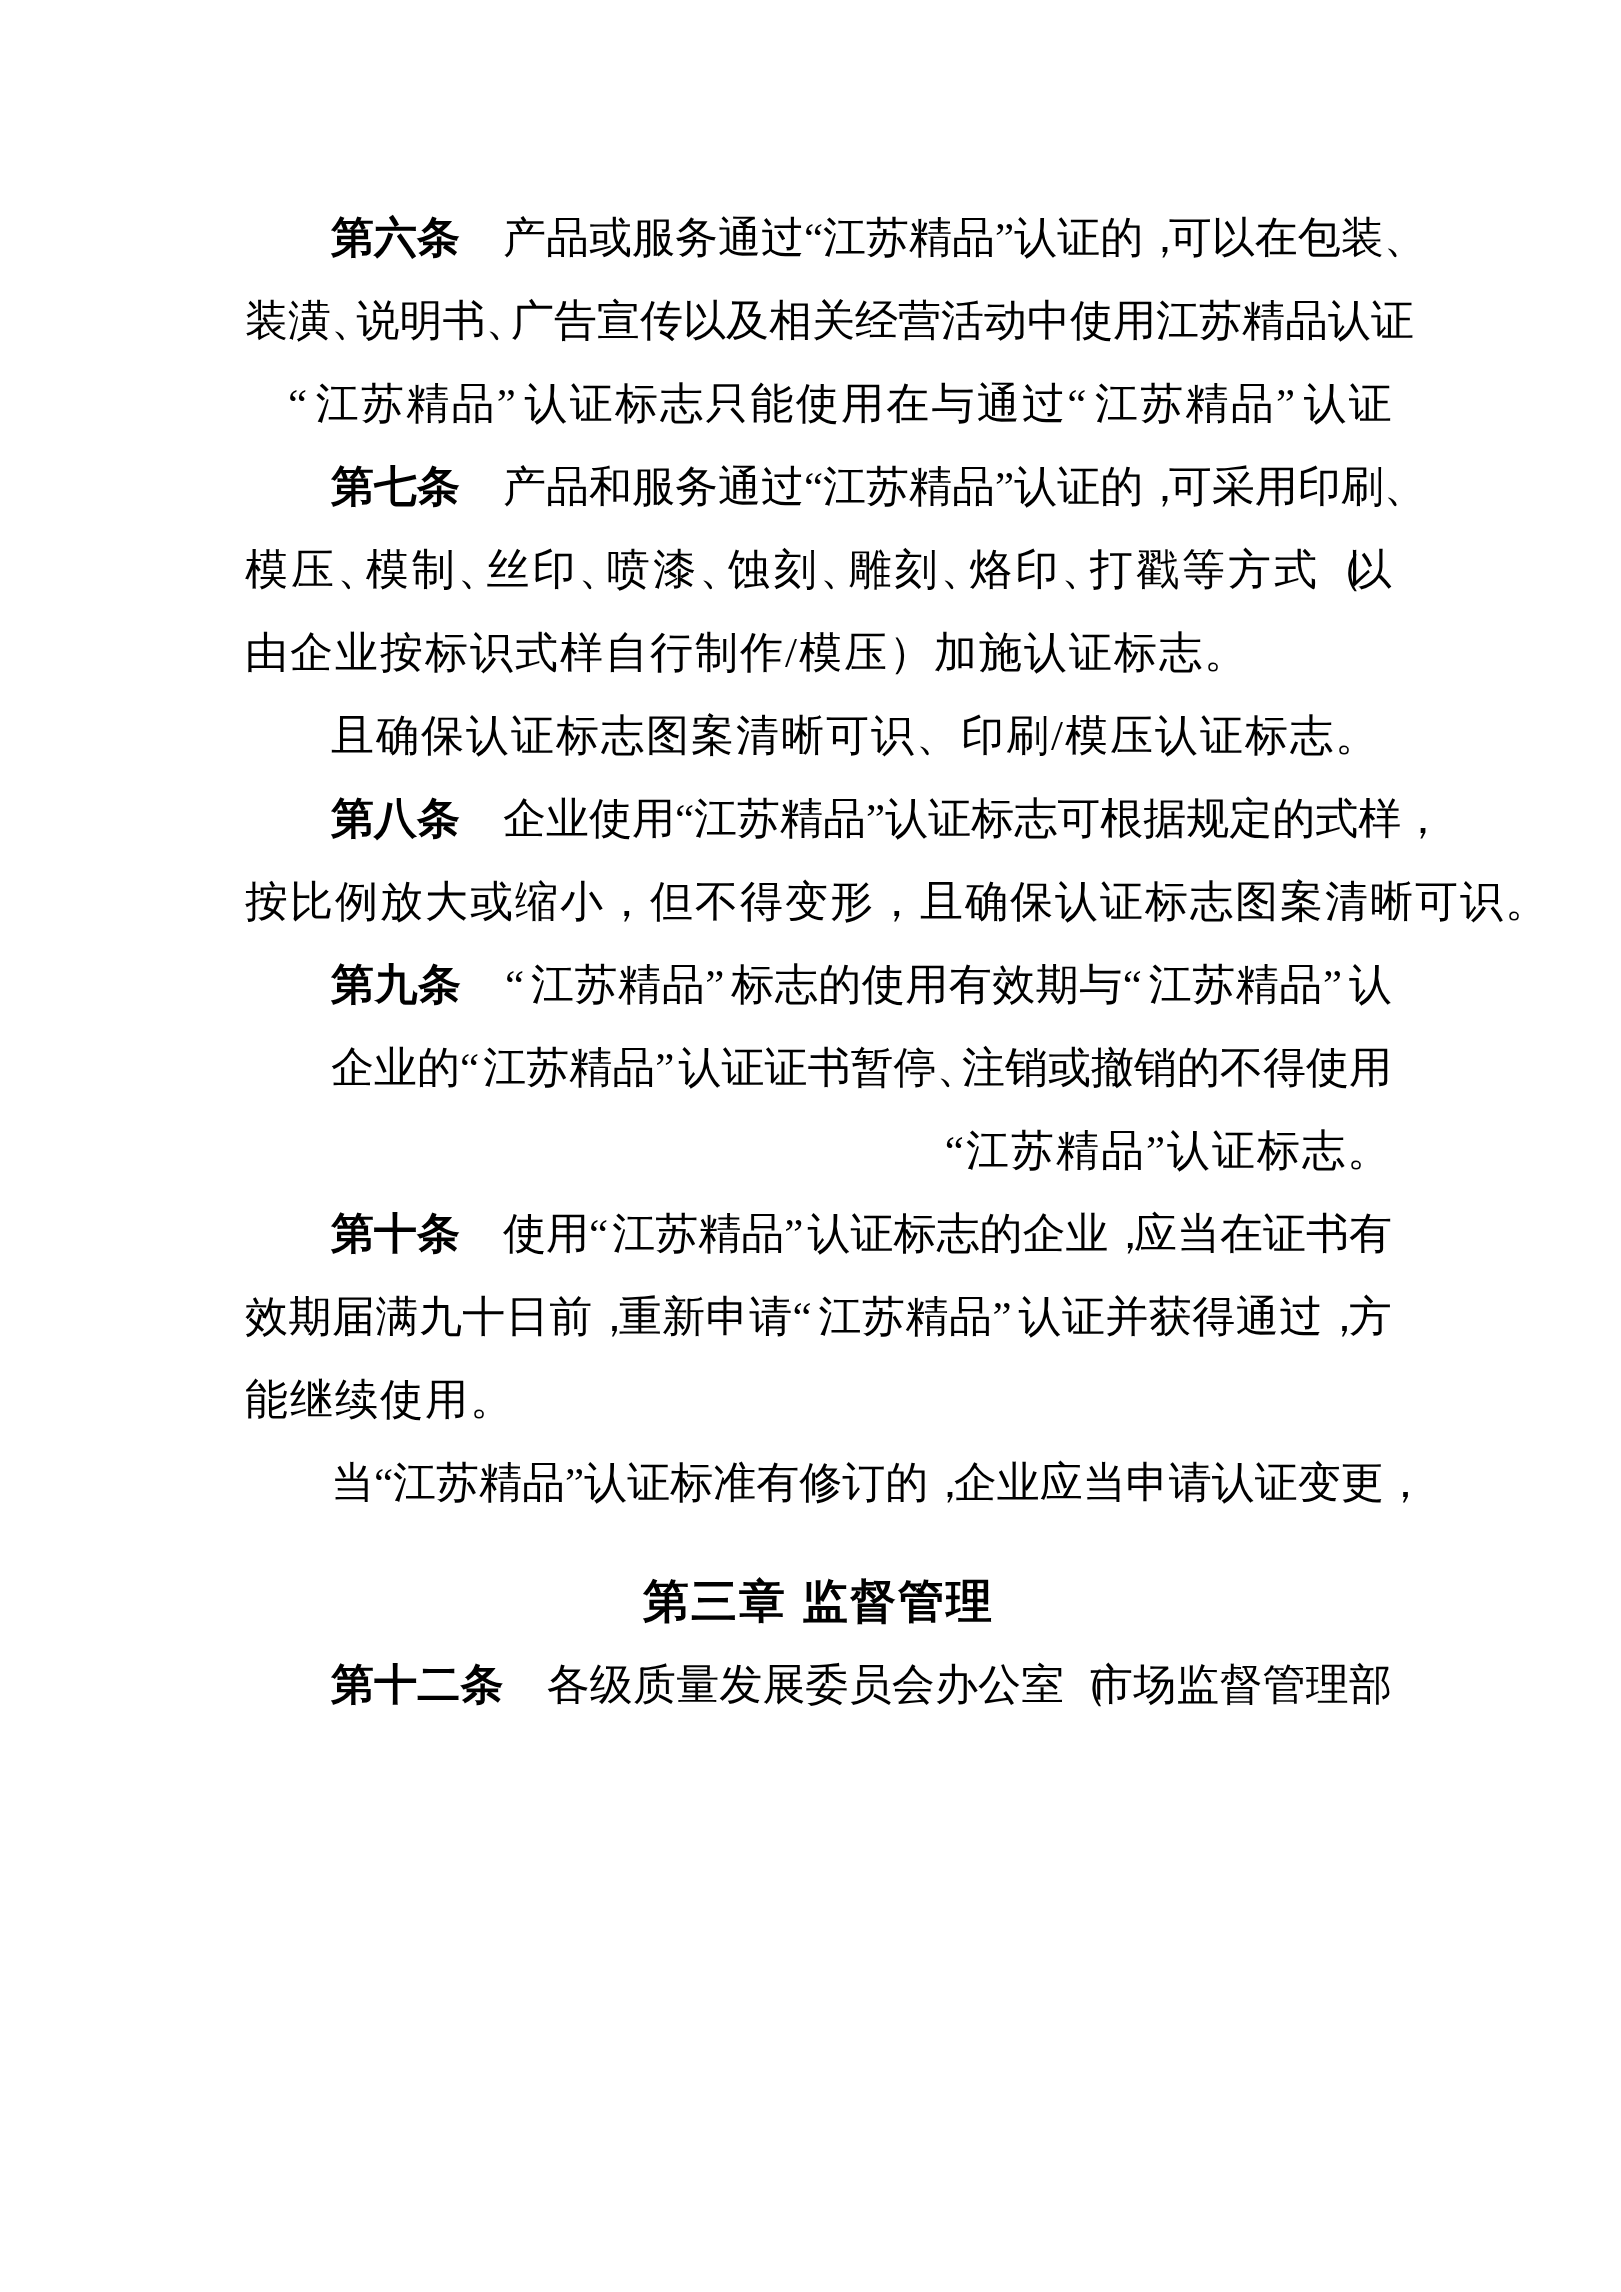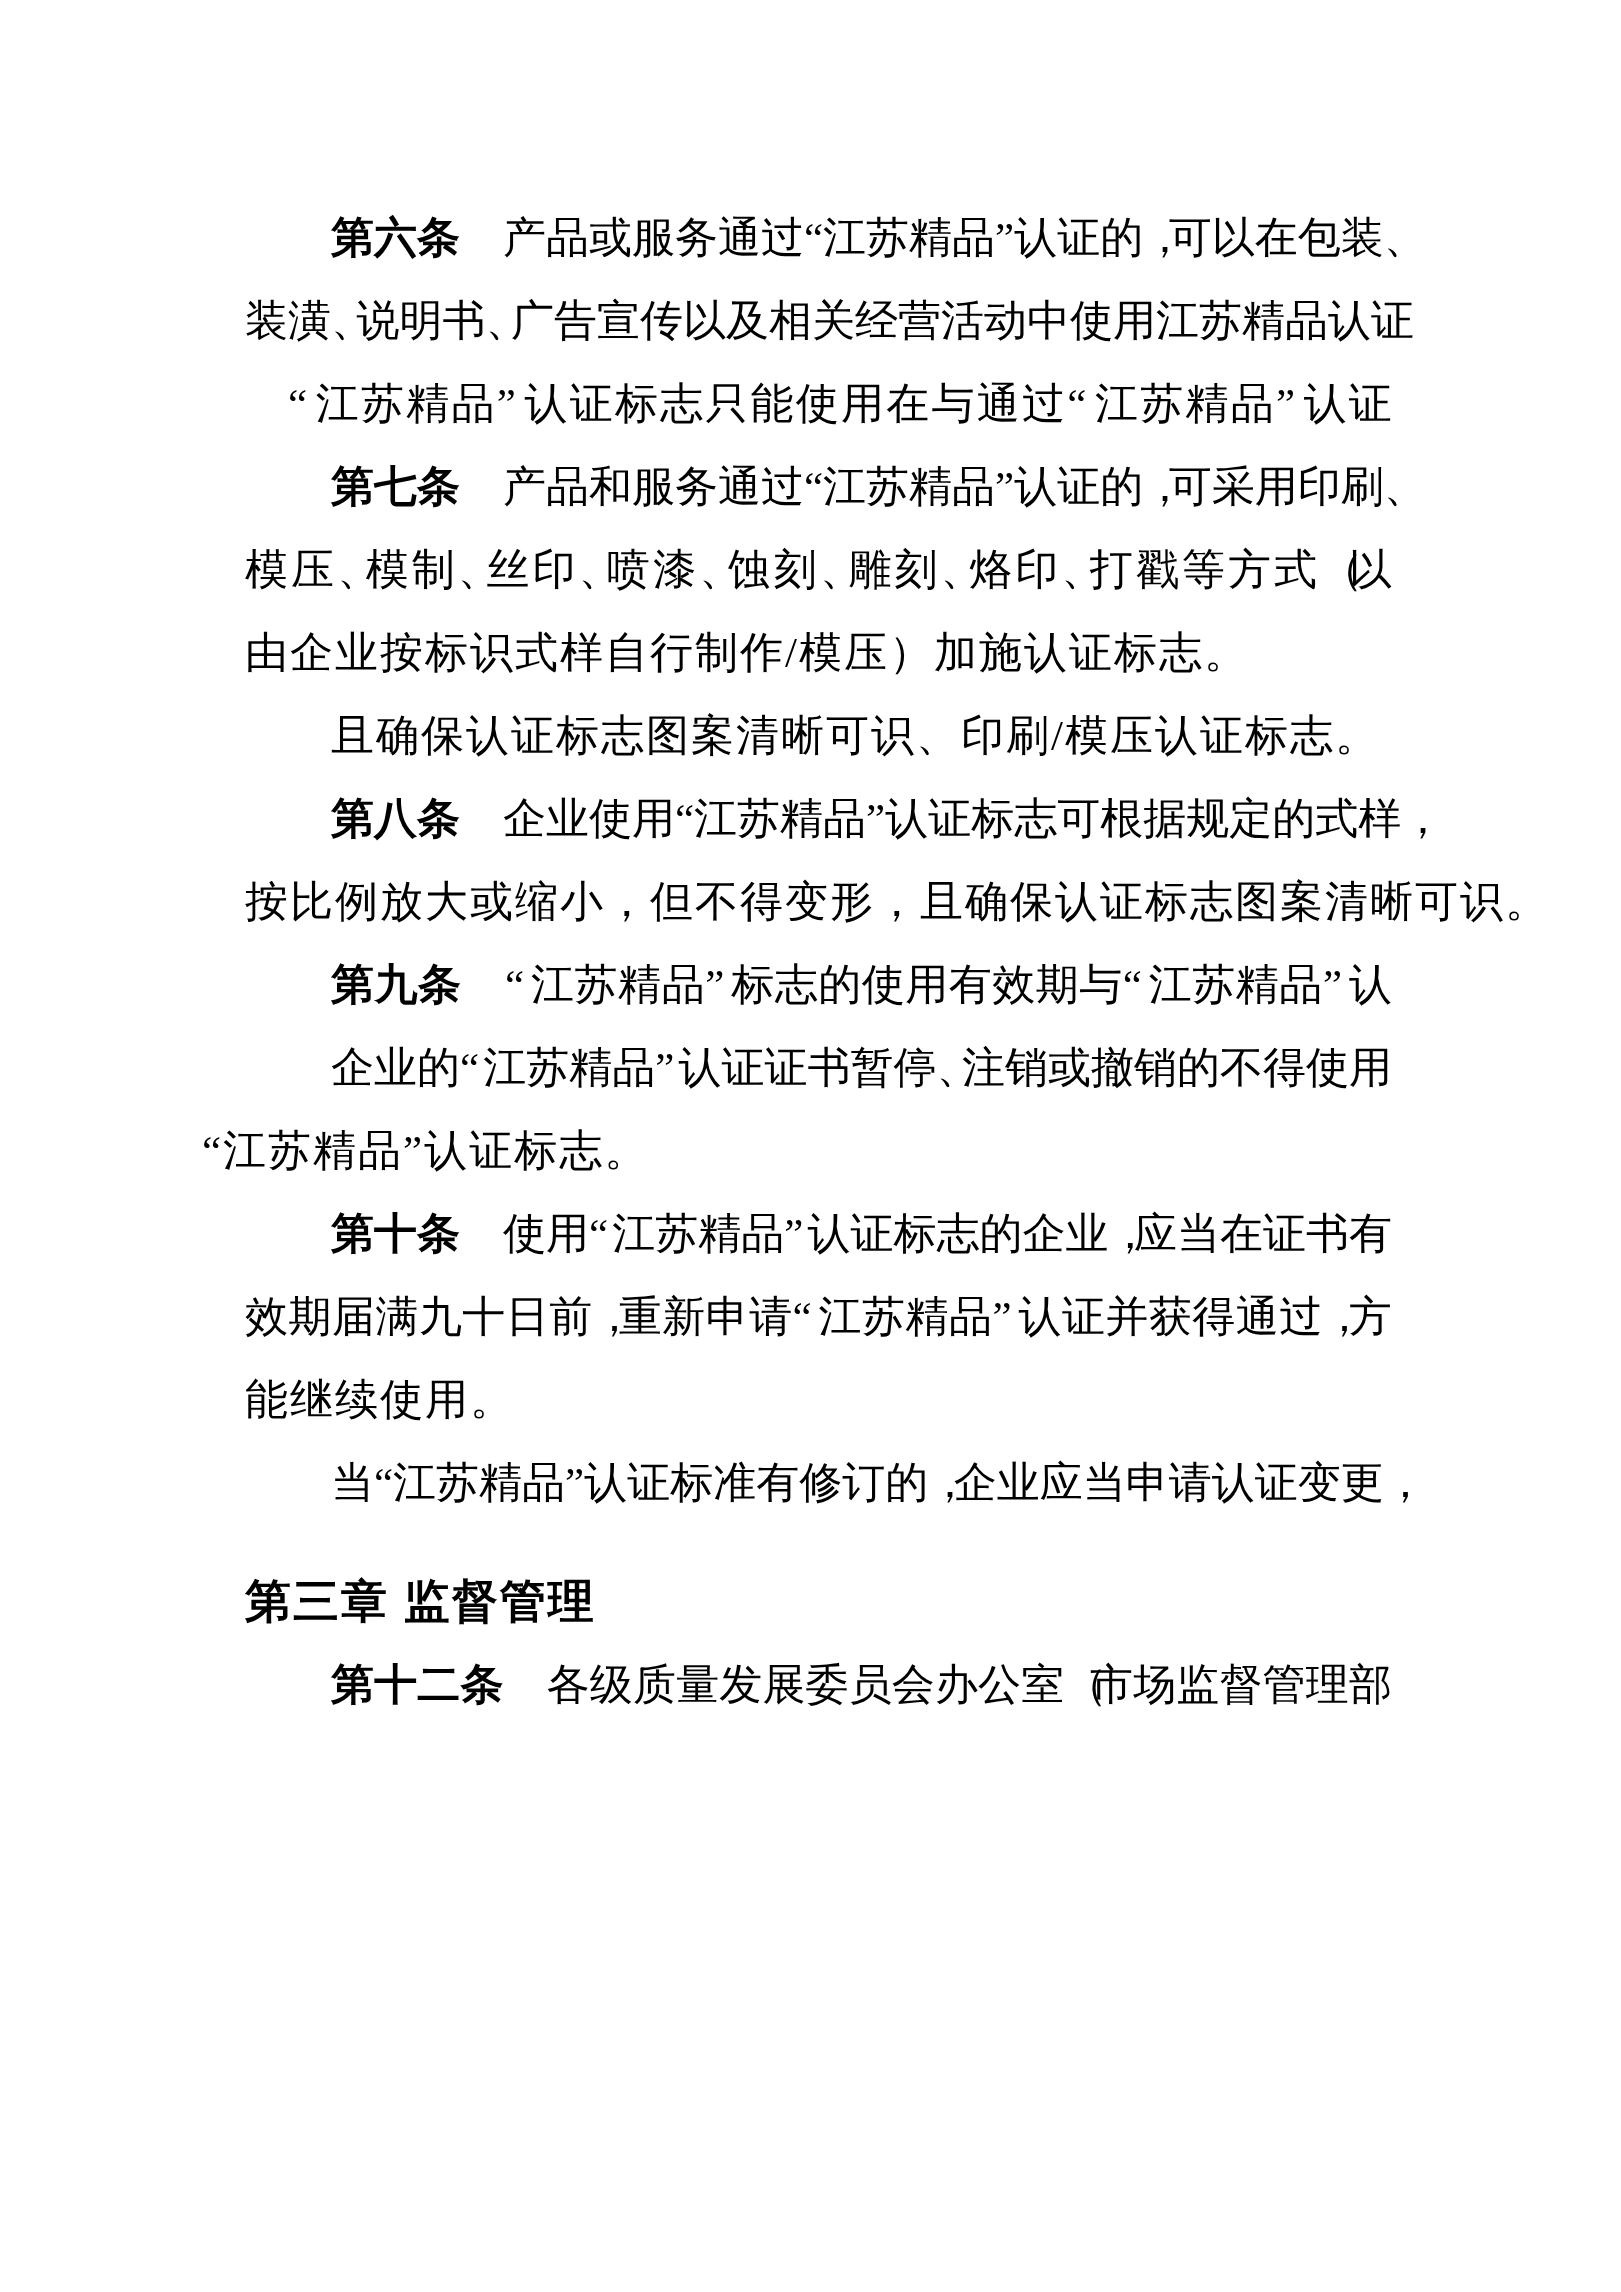"“江苏精品”认证标志。" .line.hang2 { text-align: none -> right }
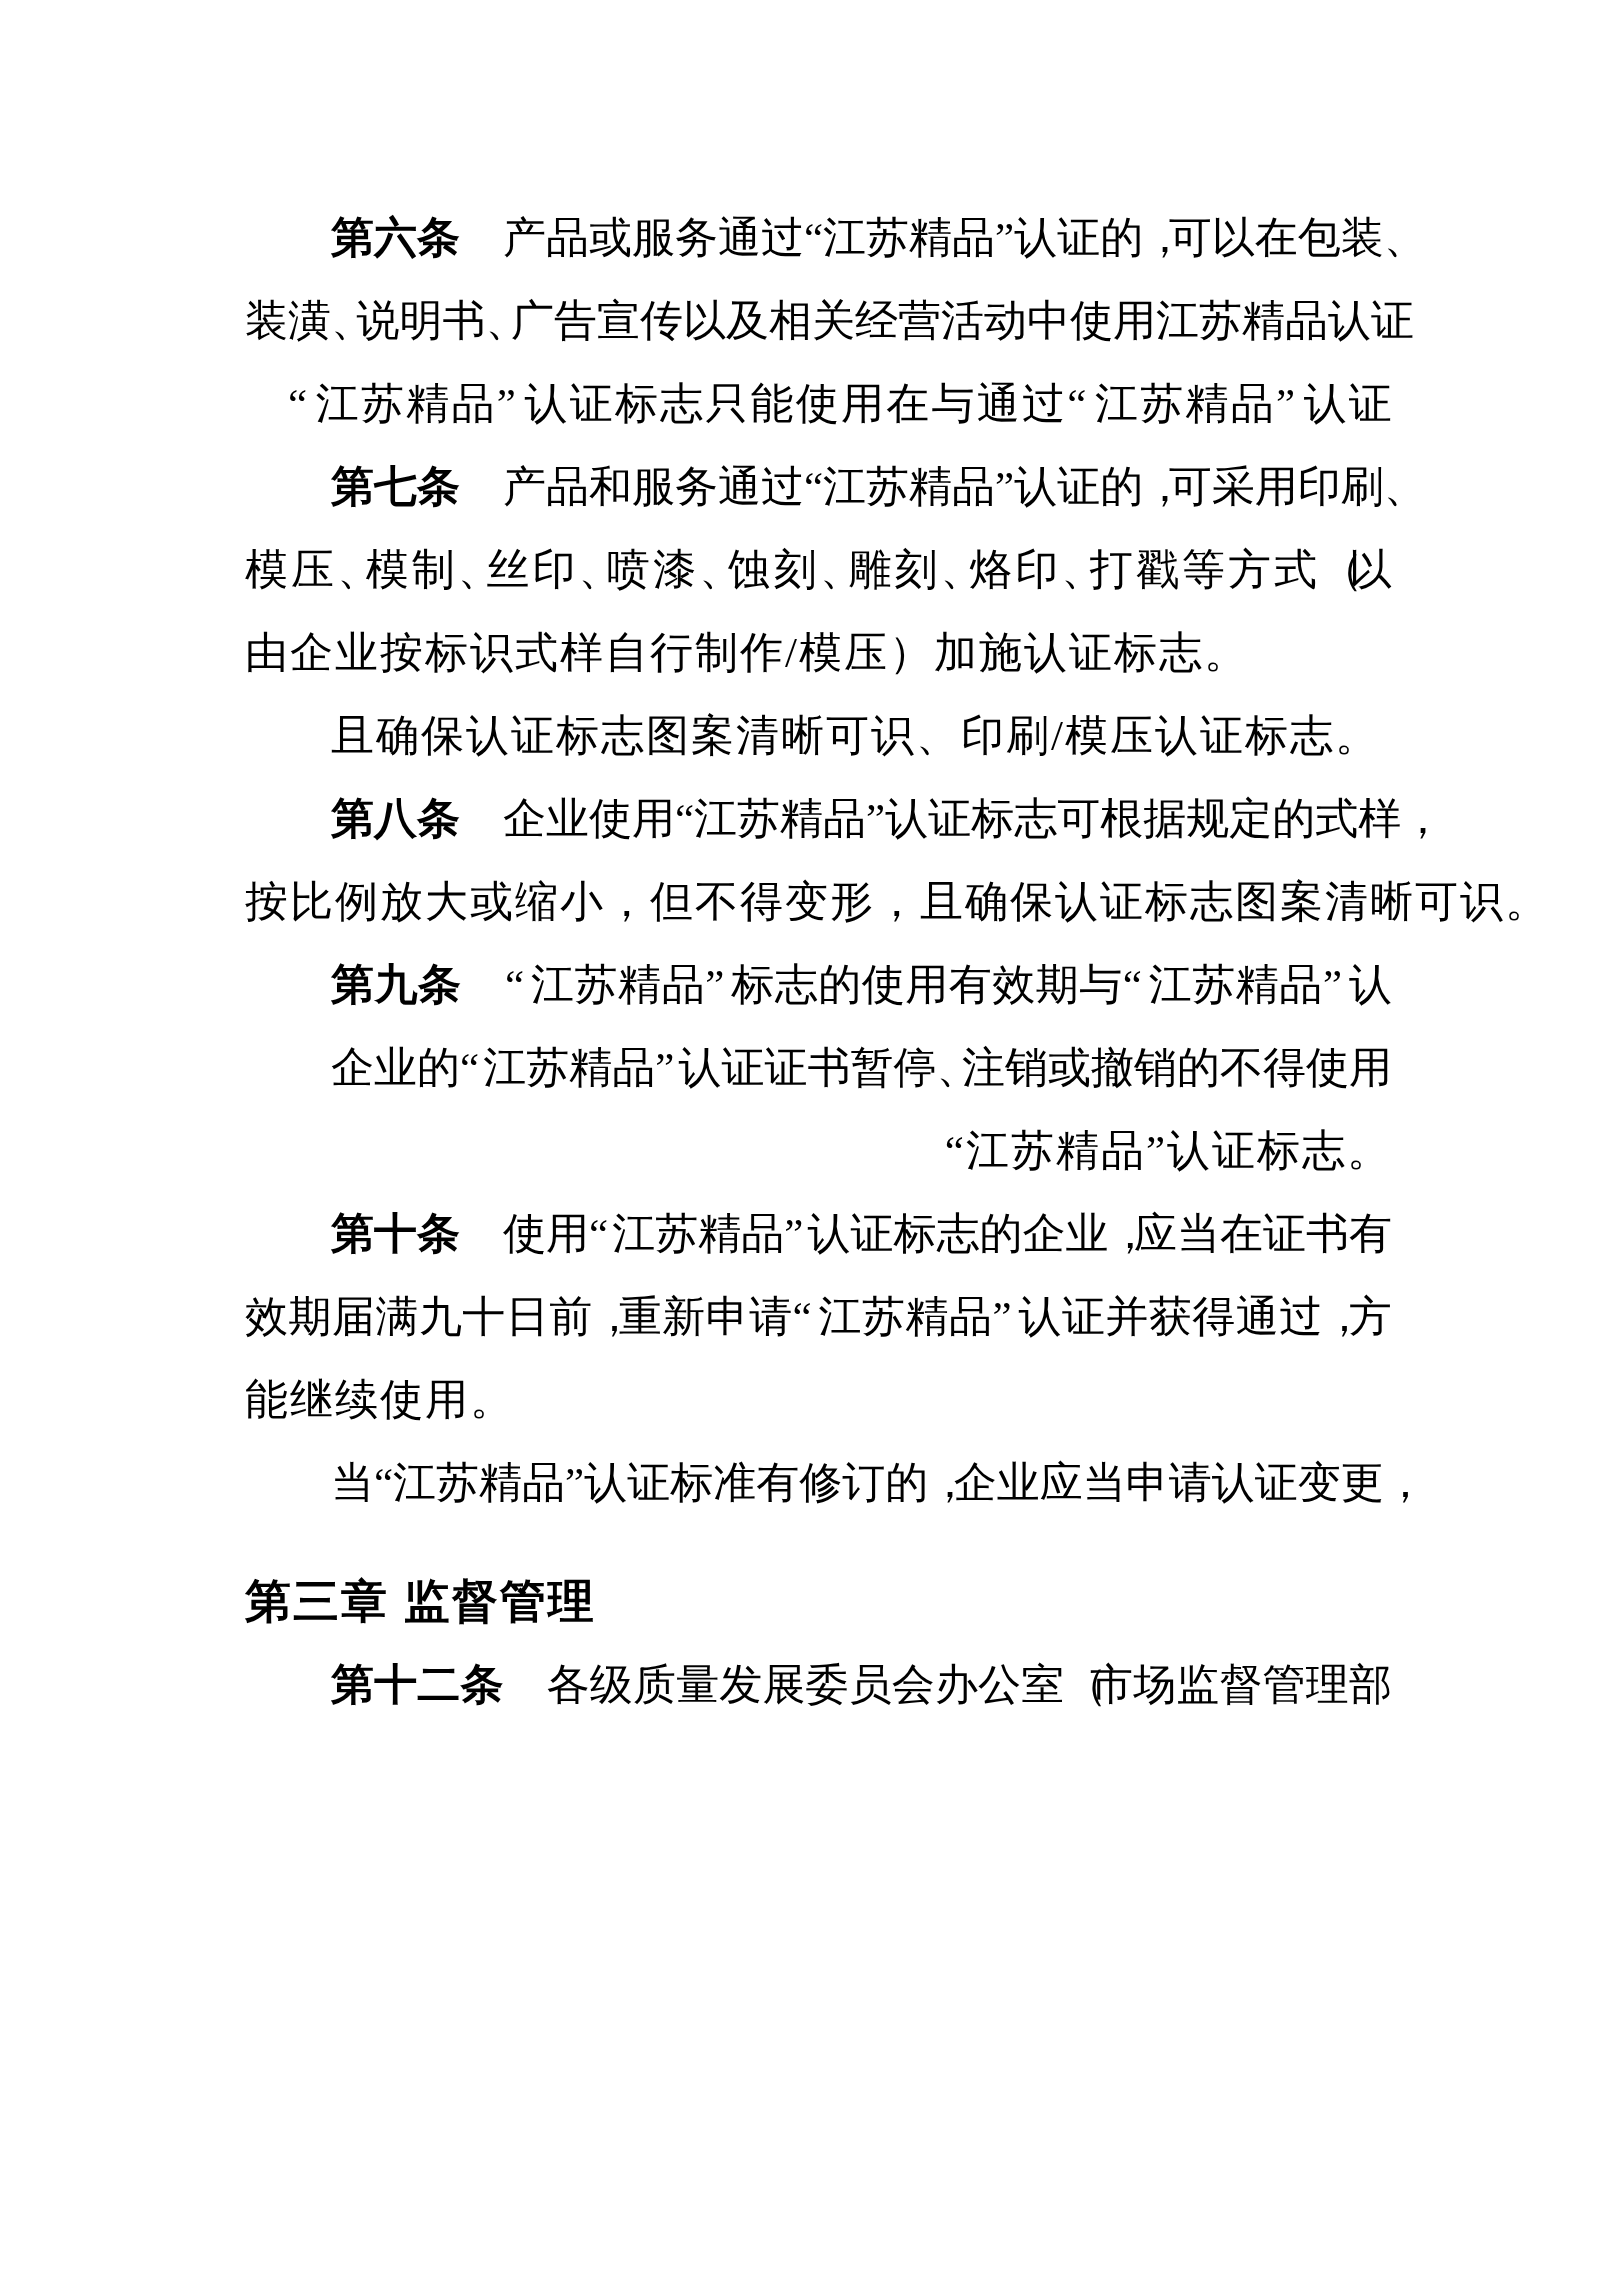"第三章 监督管理" .line.chapter { text-align: left -> center }
